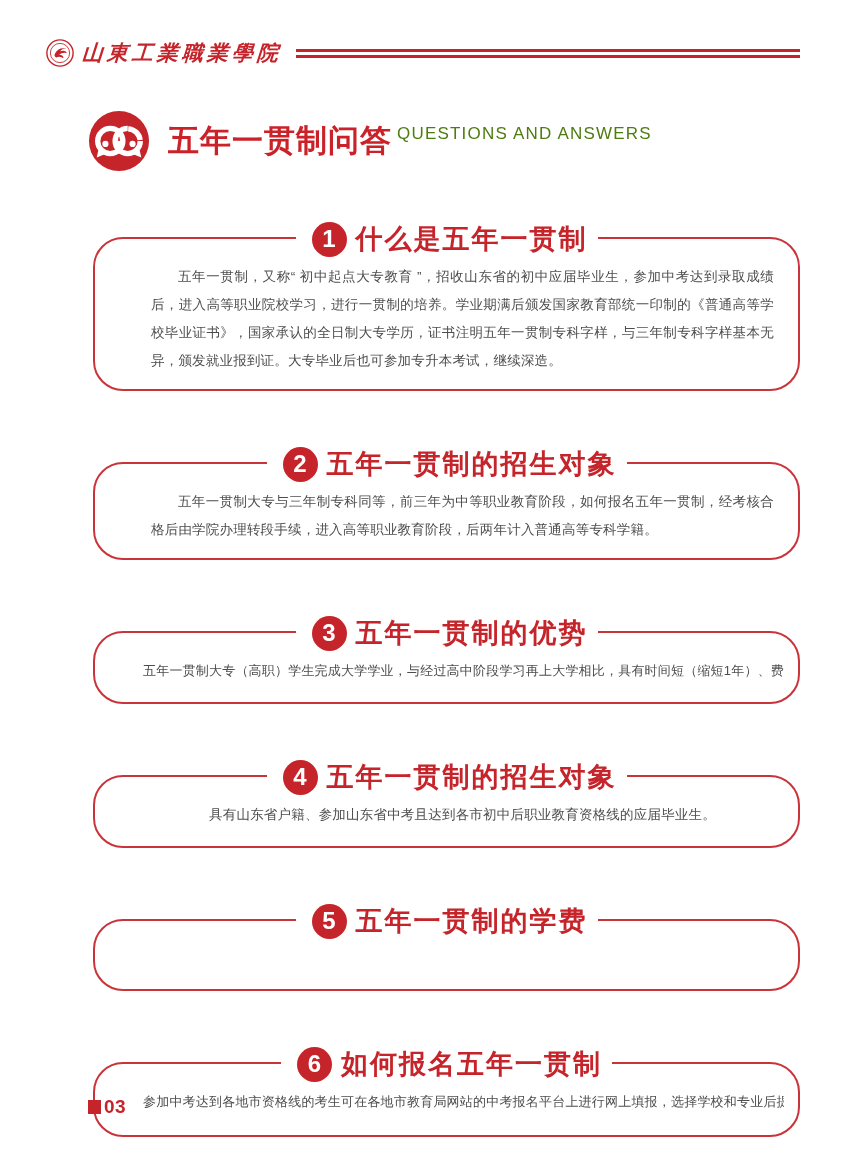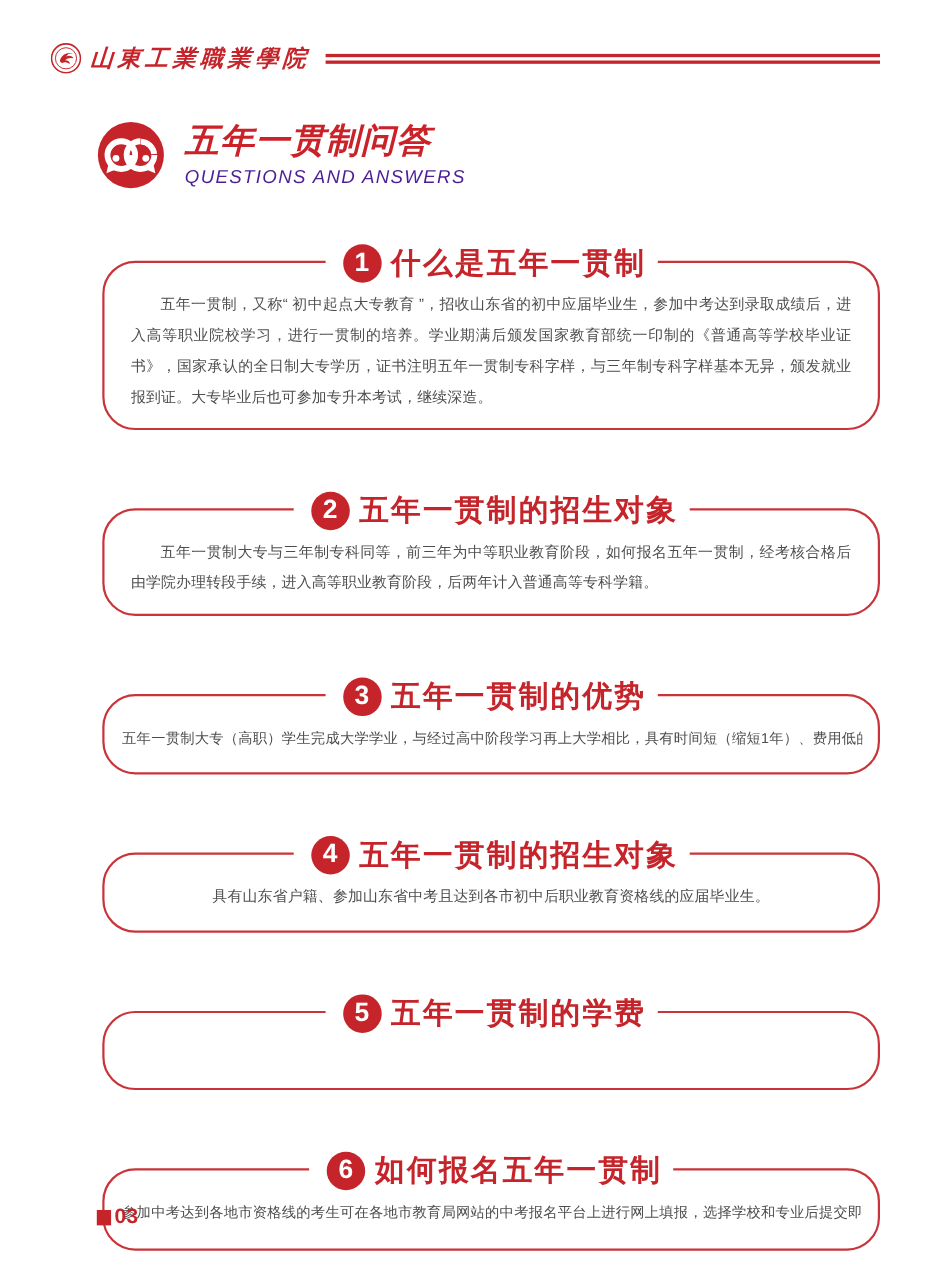"五年一贯制问答" .title-texts { flex-direction: column -> row; font-style: italic -> none }
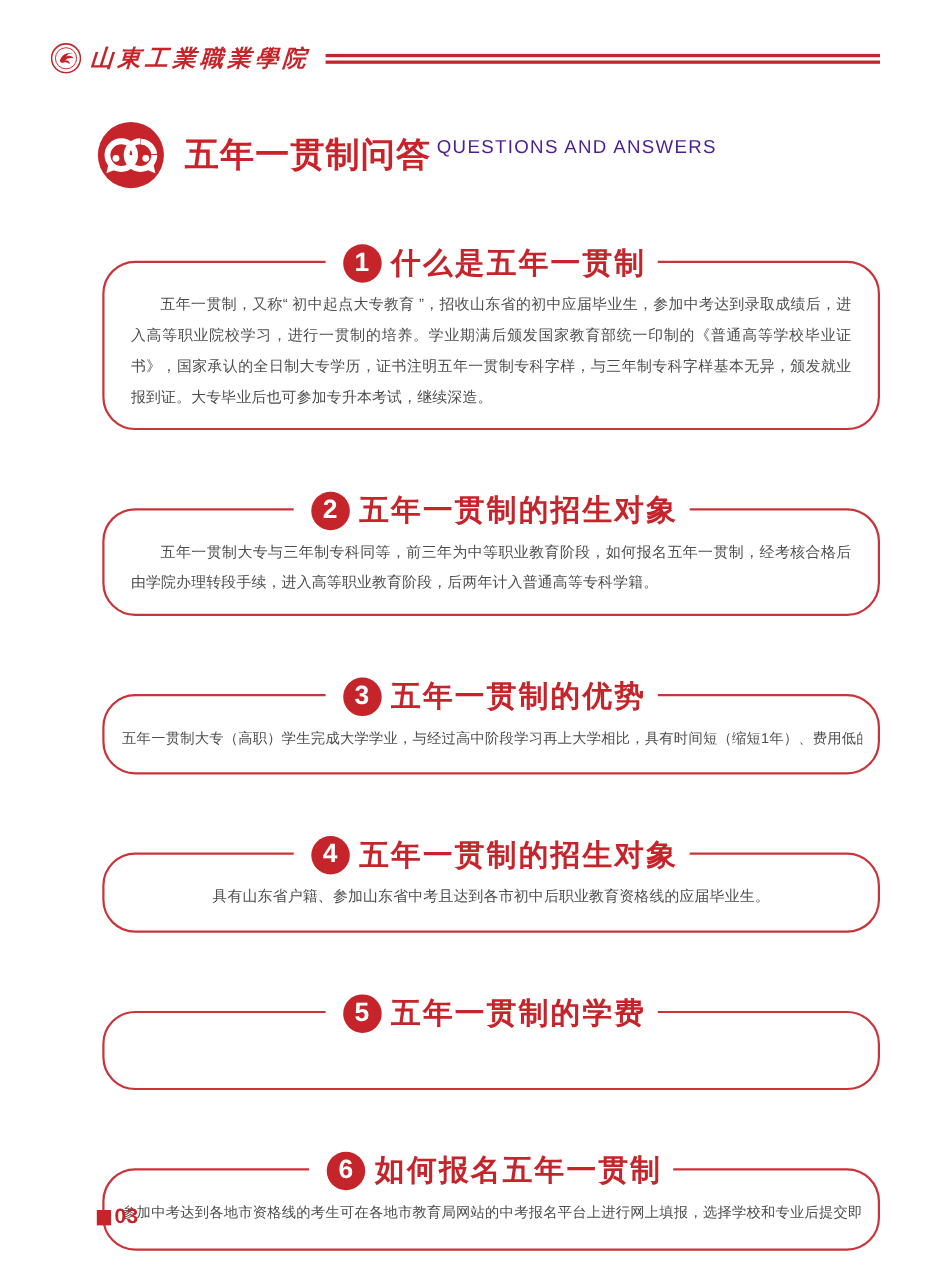"QUESTIONS AND ANSWERS" .page-subtitle { color: #4c1d95 -> #4d7c0f }
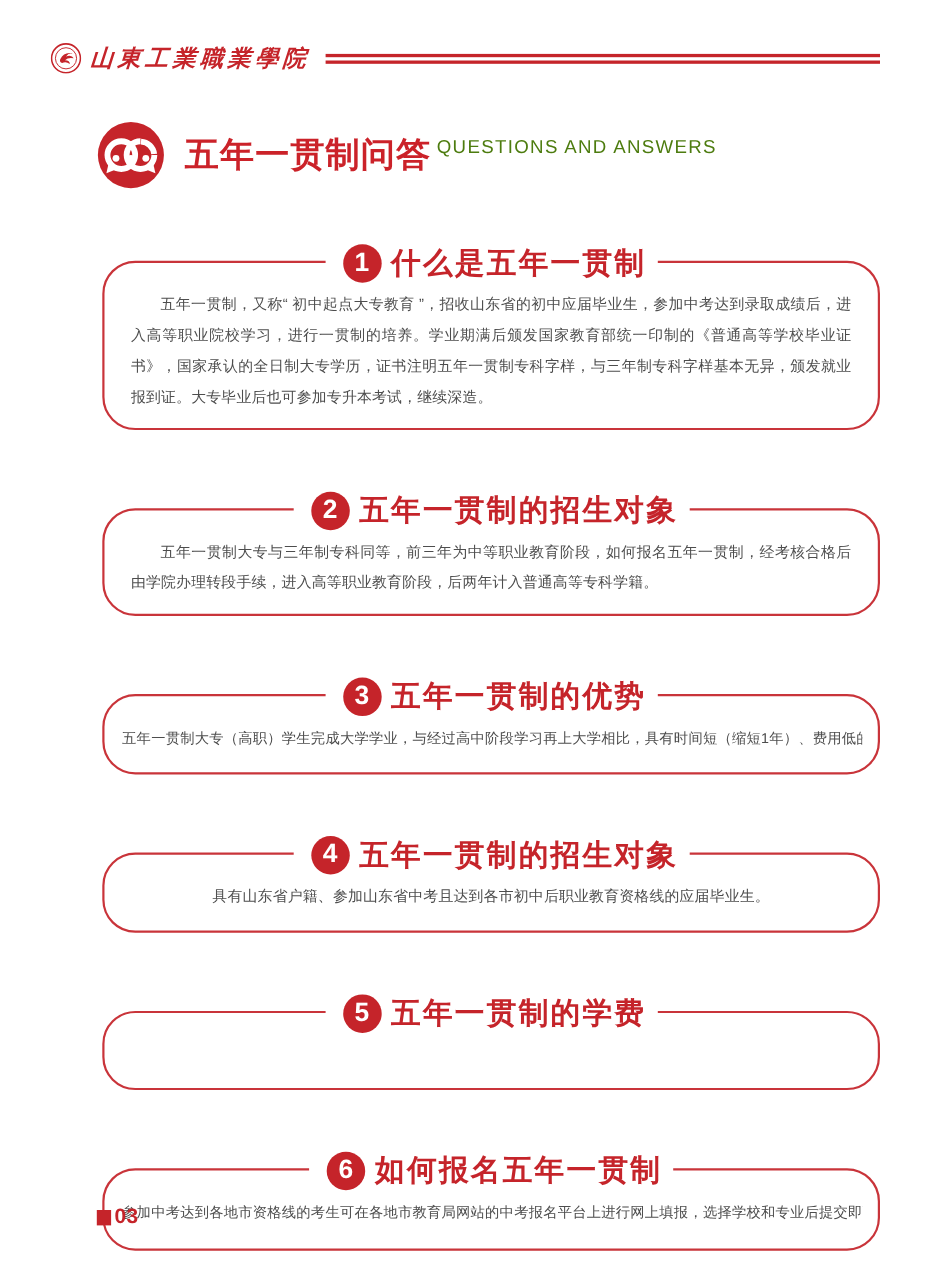"五年一贯制，又称“ 初中起点大专教育" .qa-body { margin-left: none -> 32px }
